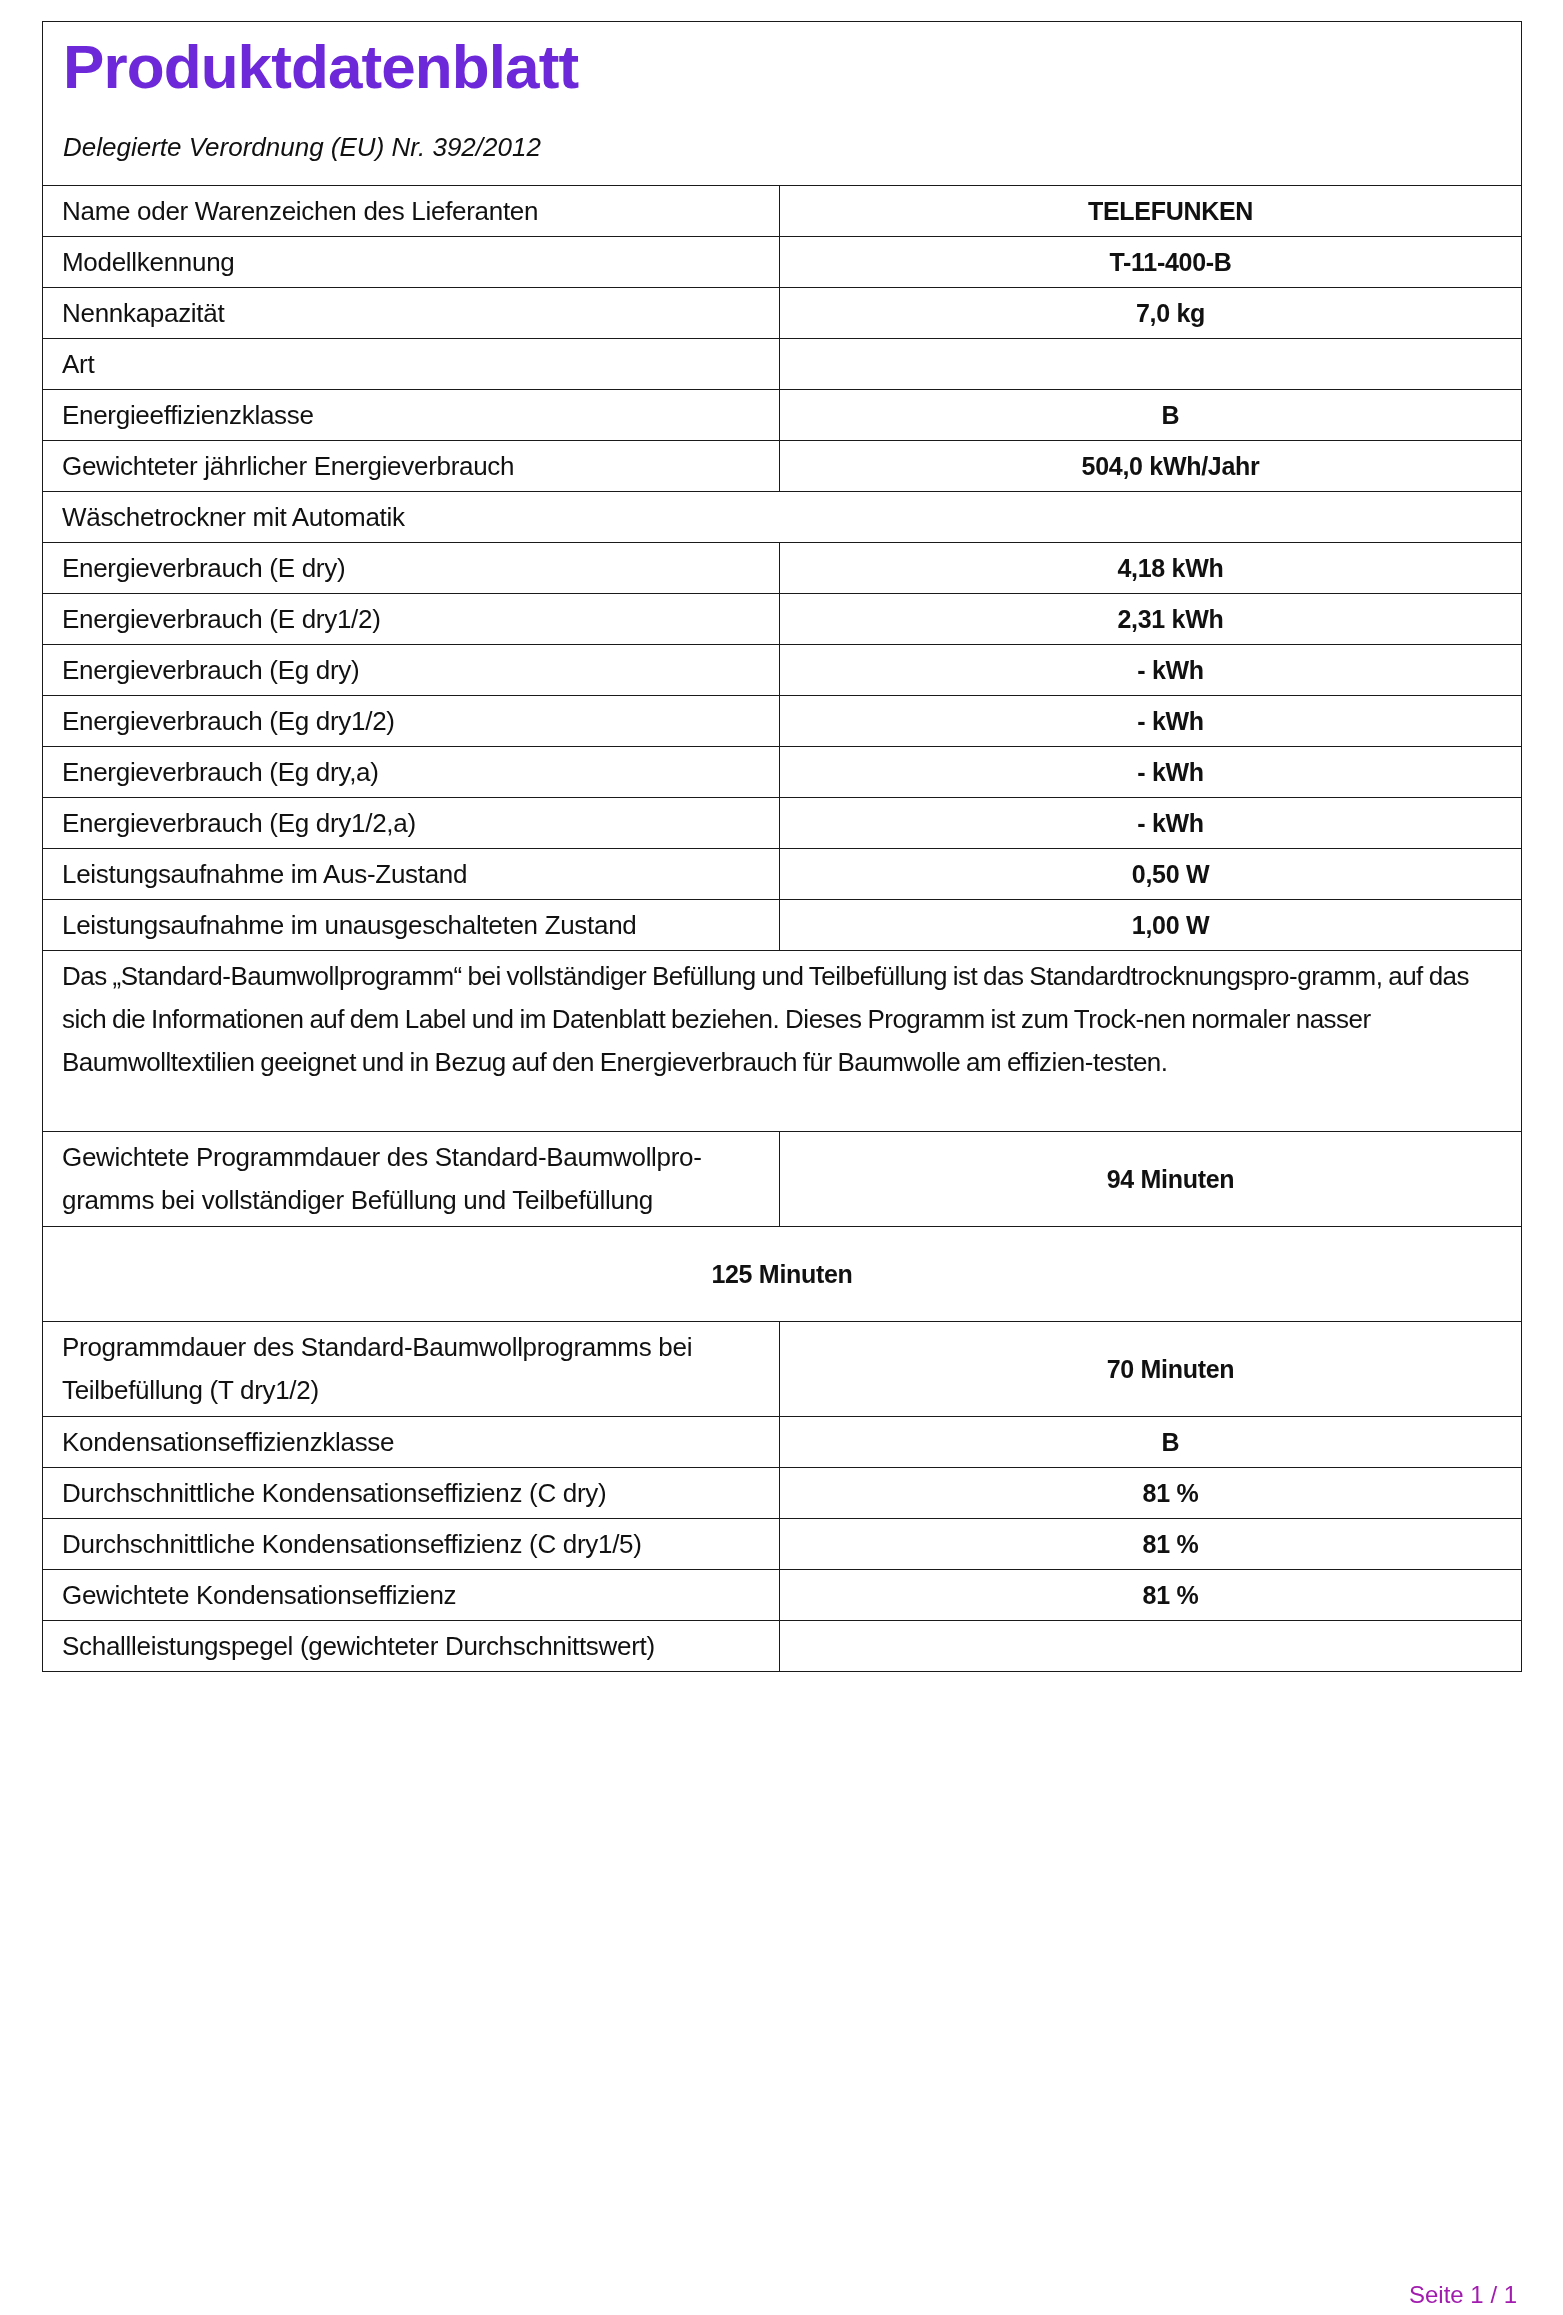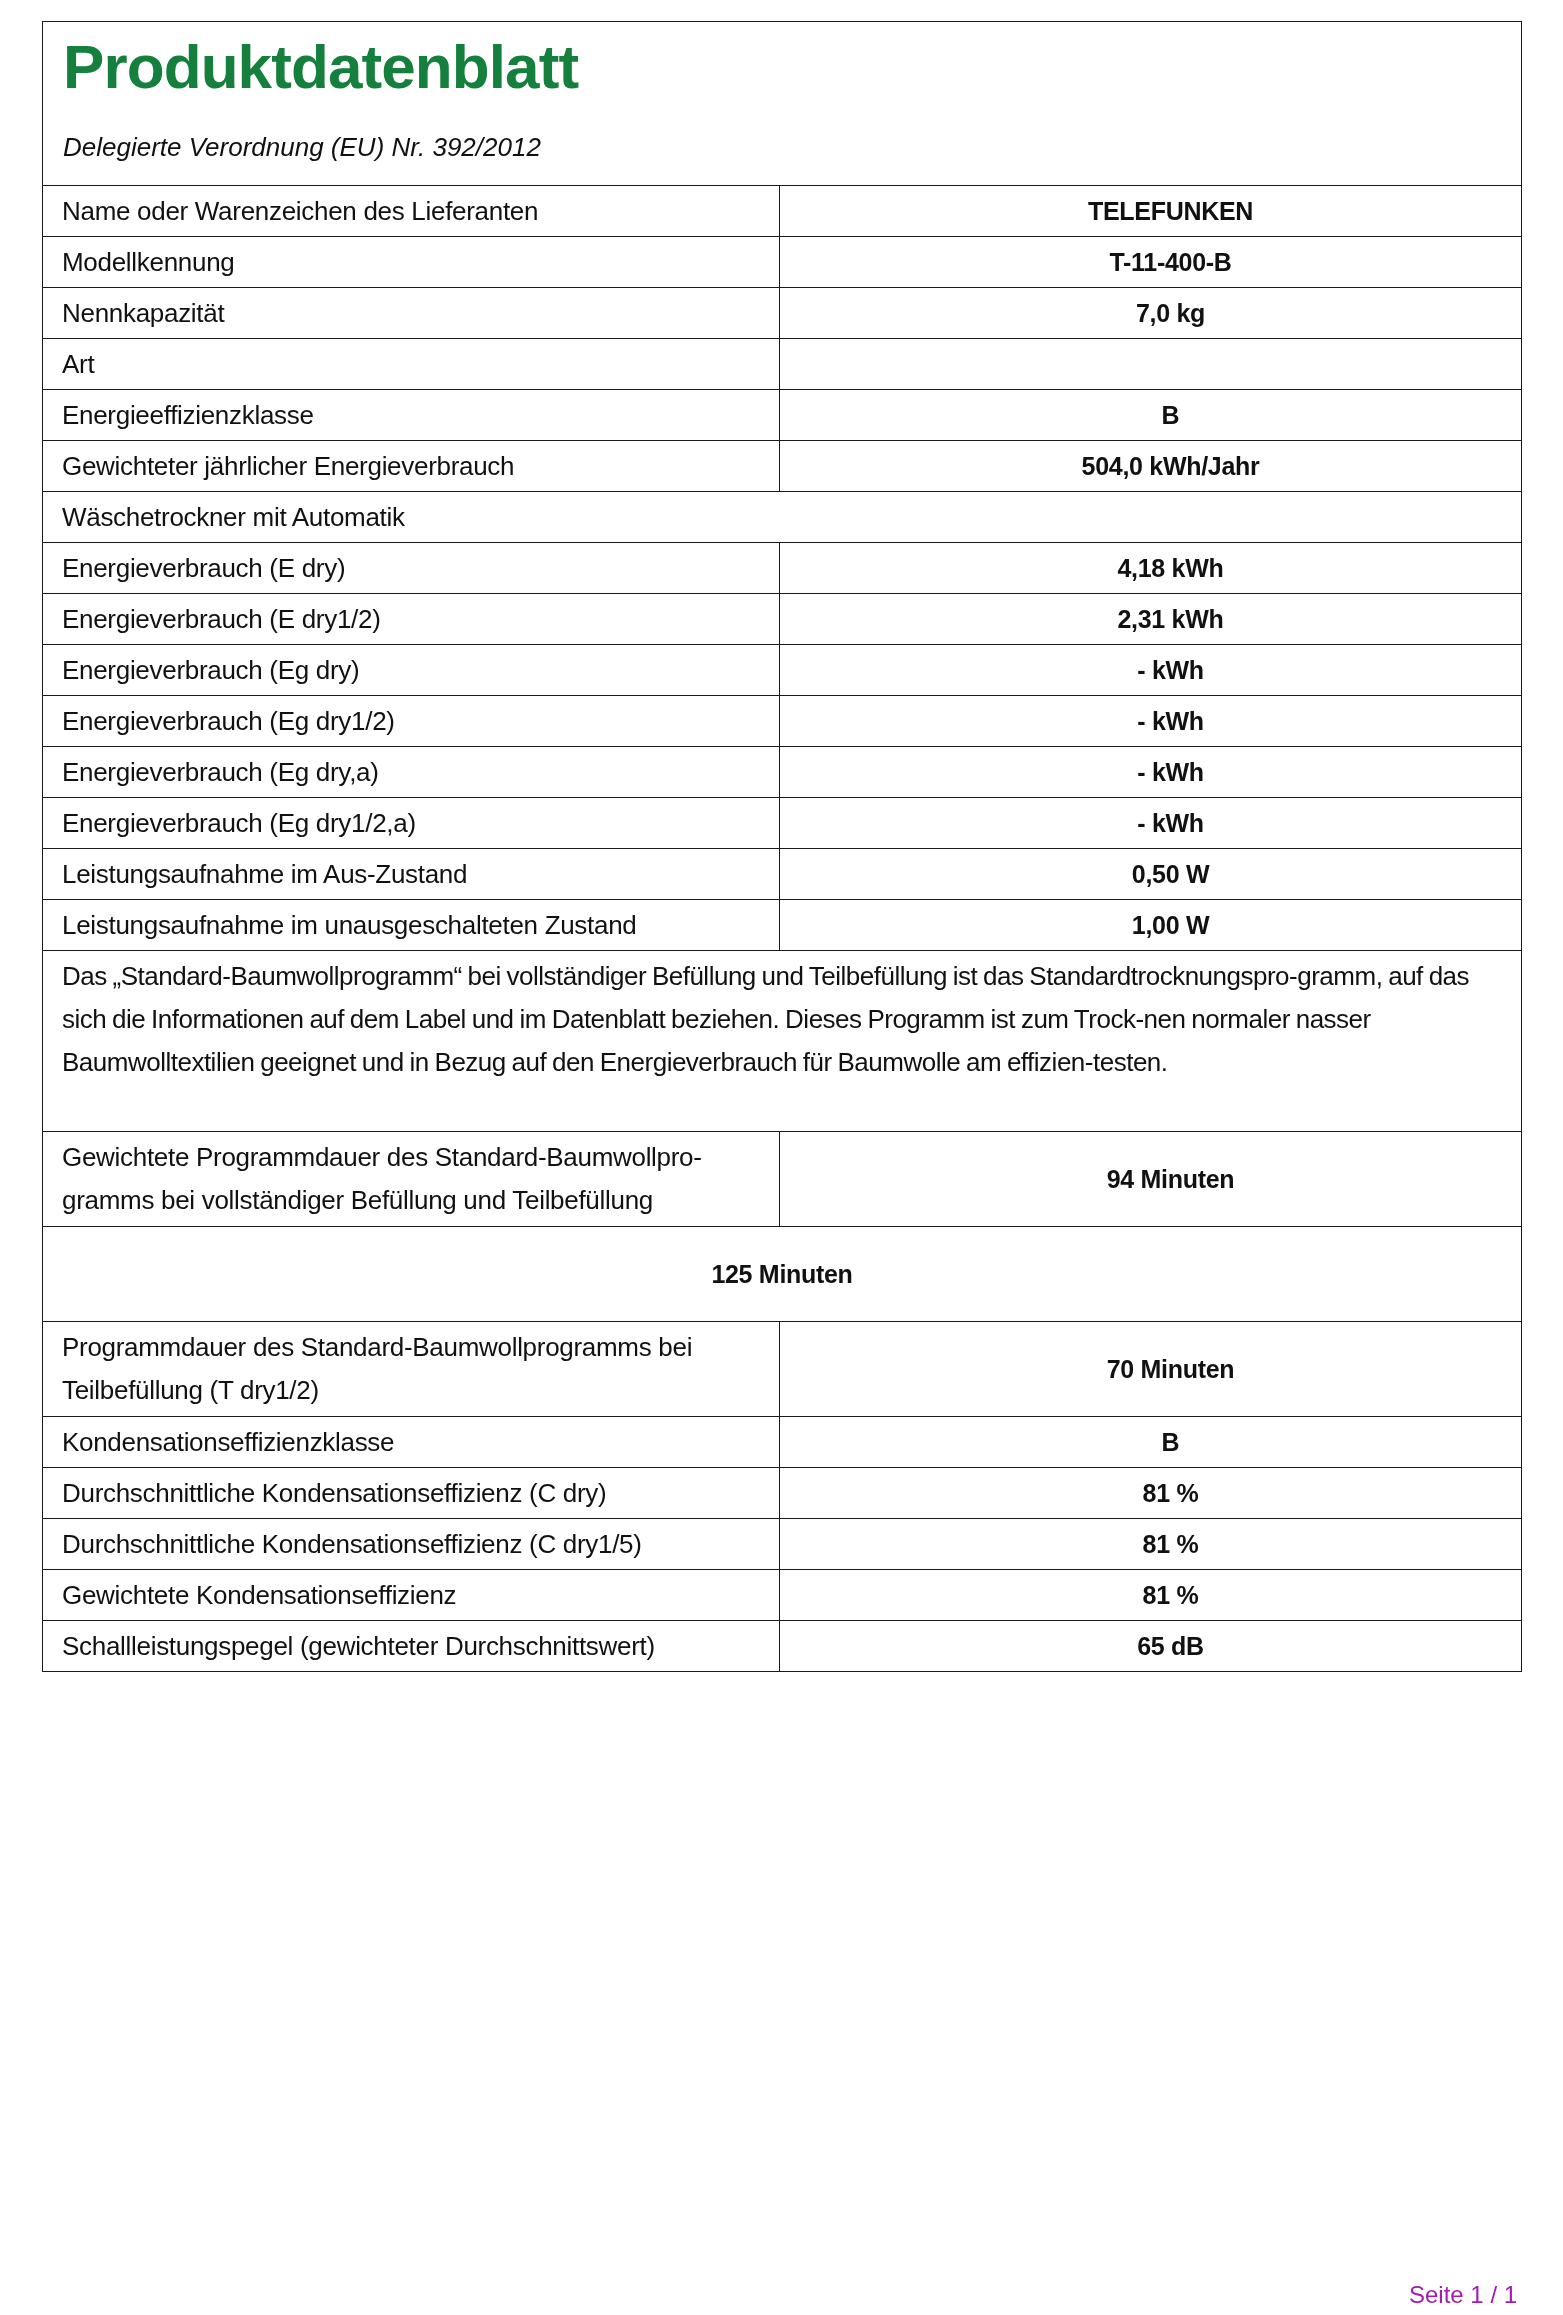"Produktdatenblatt" .title { color: #15803d -> #6d28d9 }
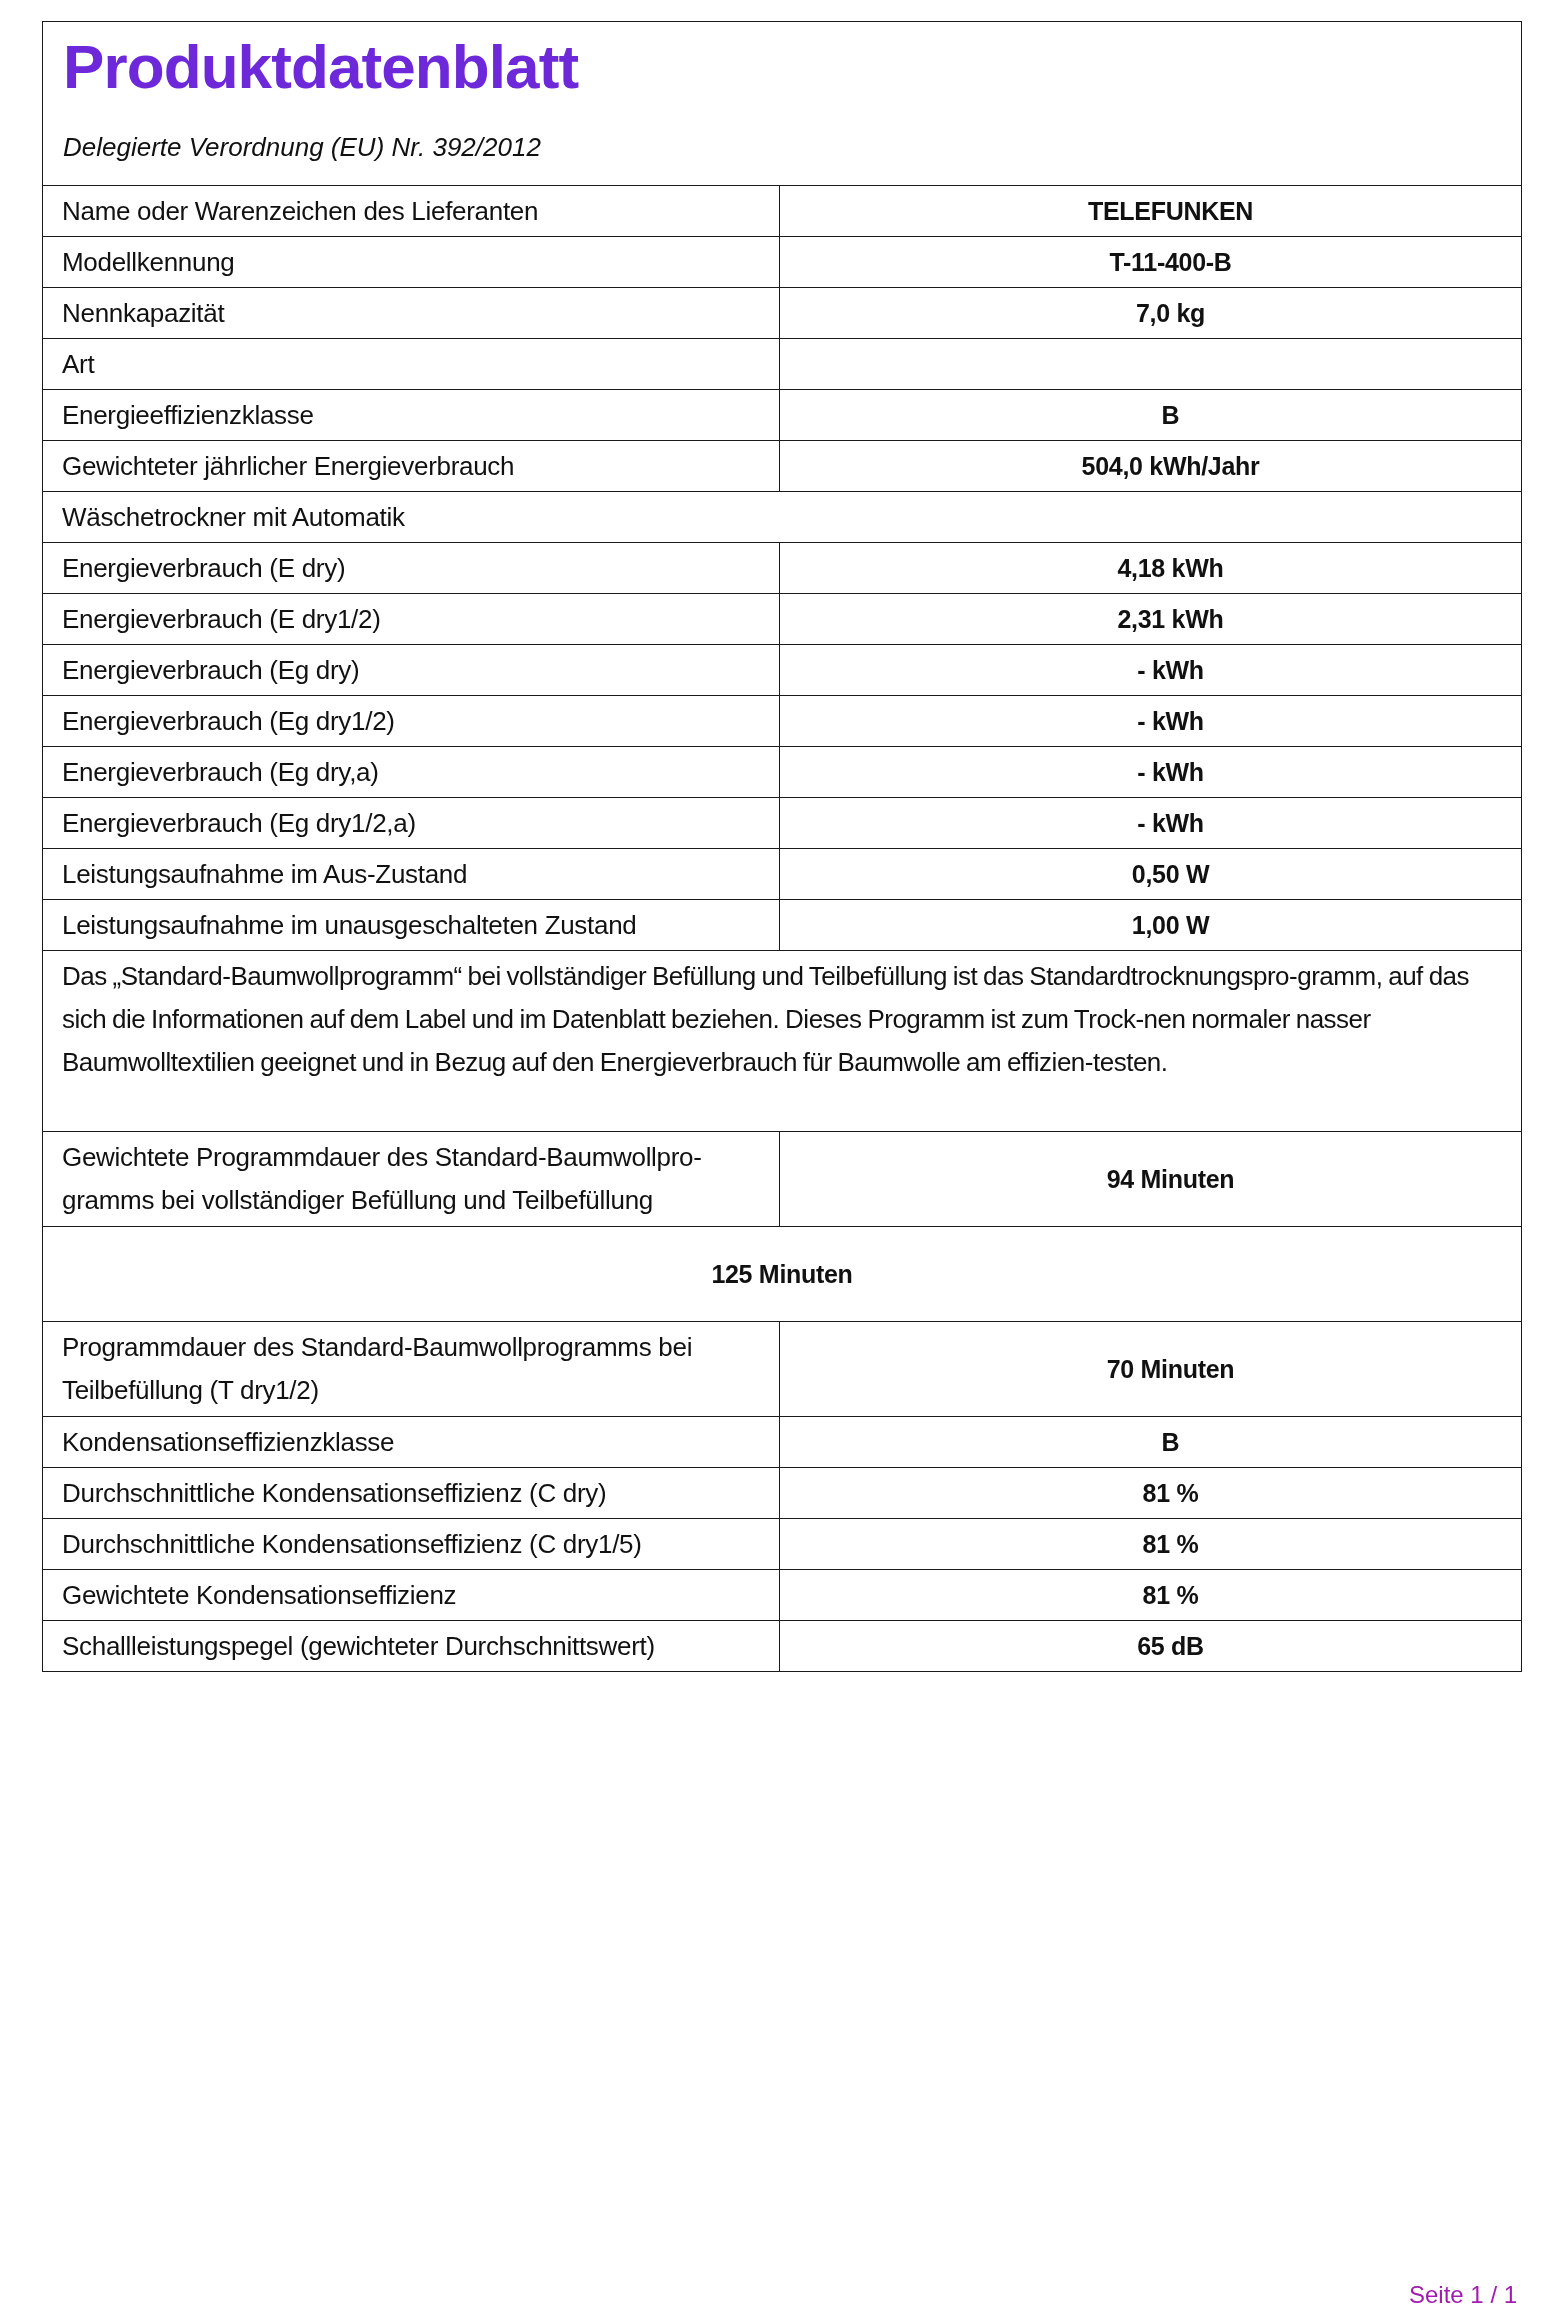"65 dB" div.cell-value { html: <div>65 dB</div> -> none }
